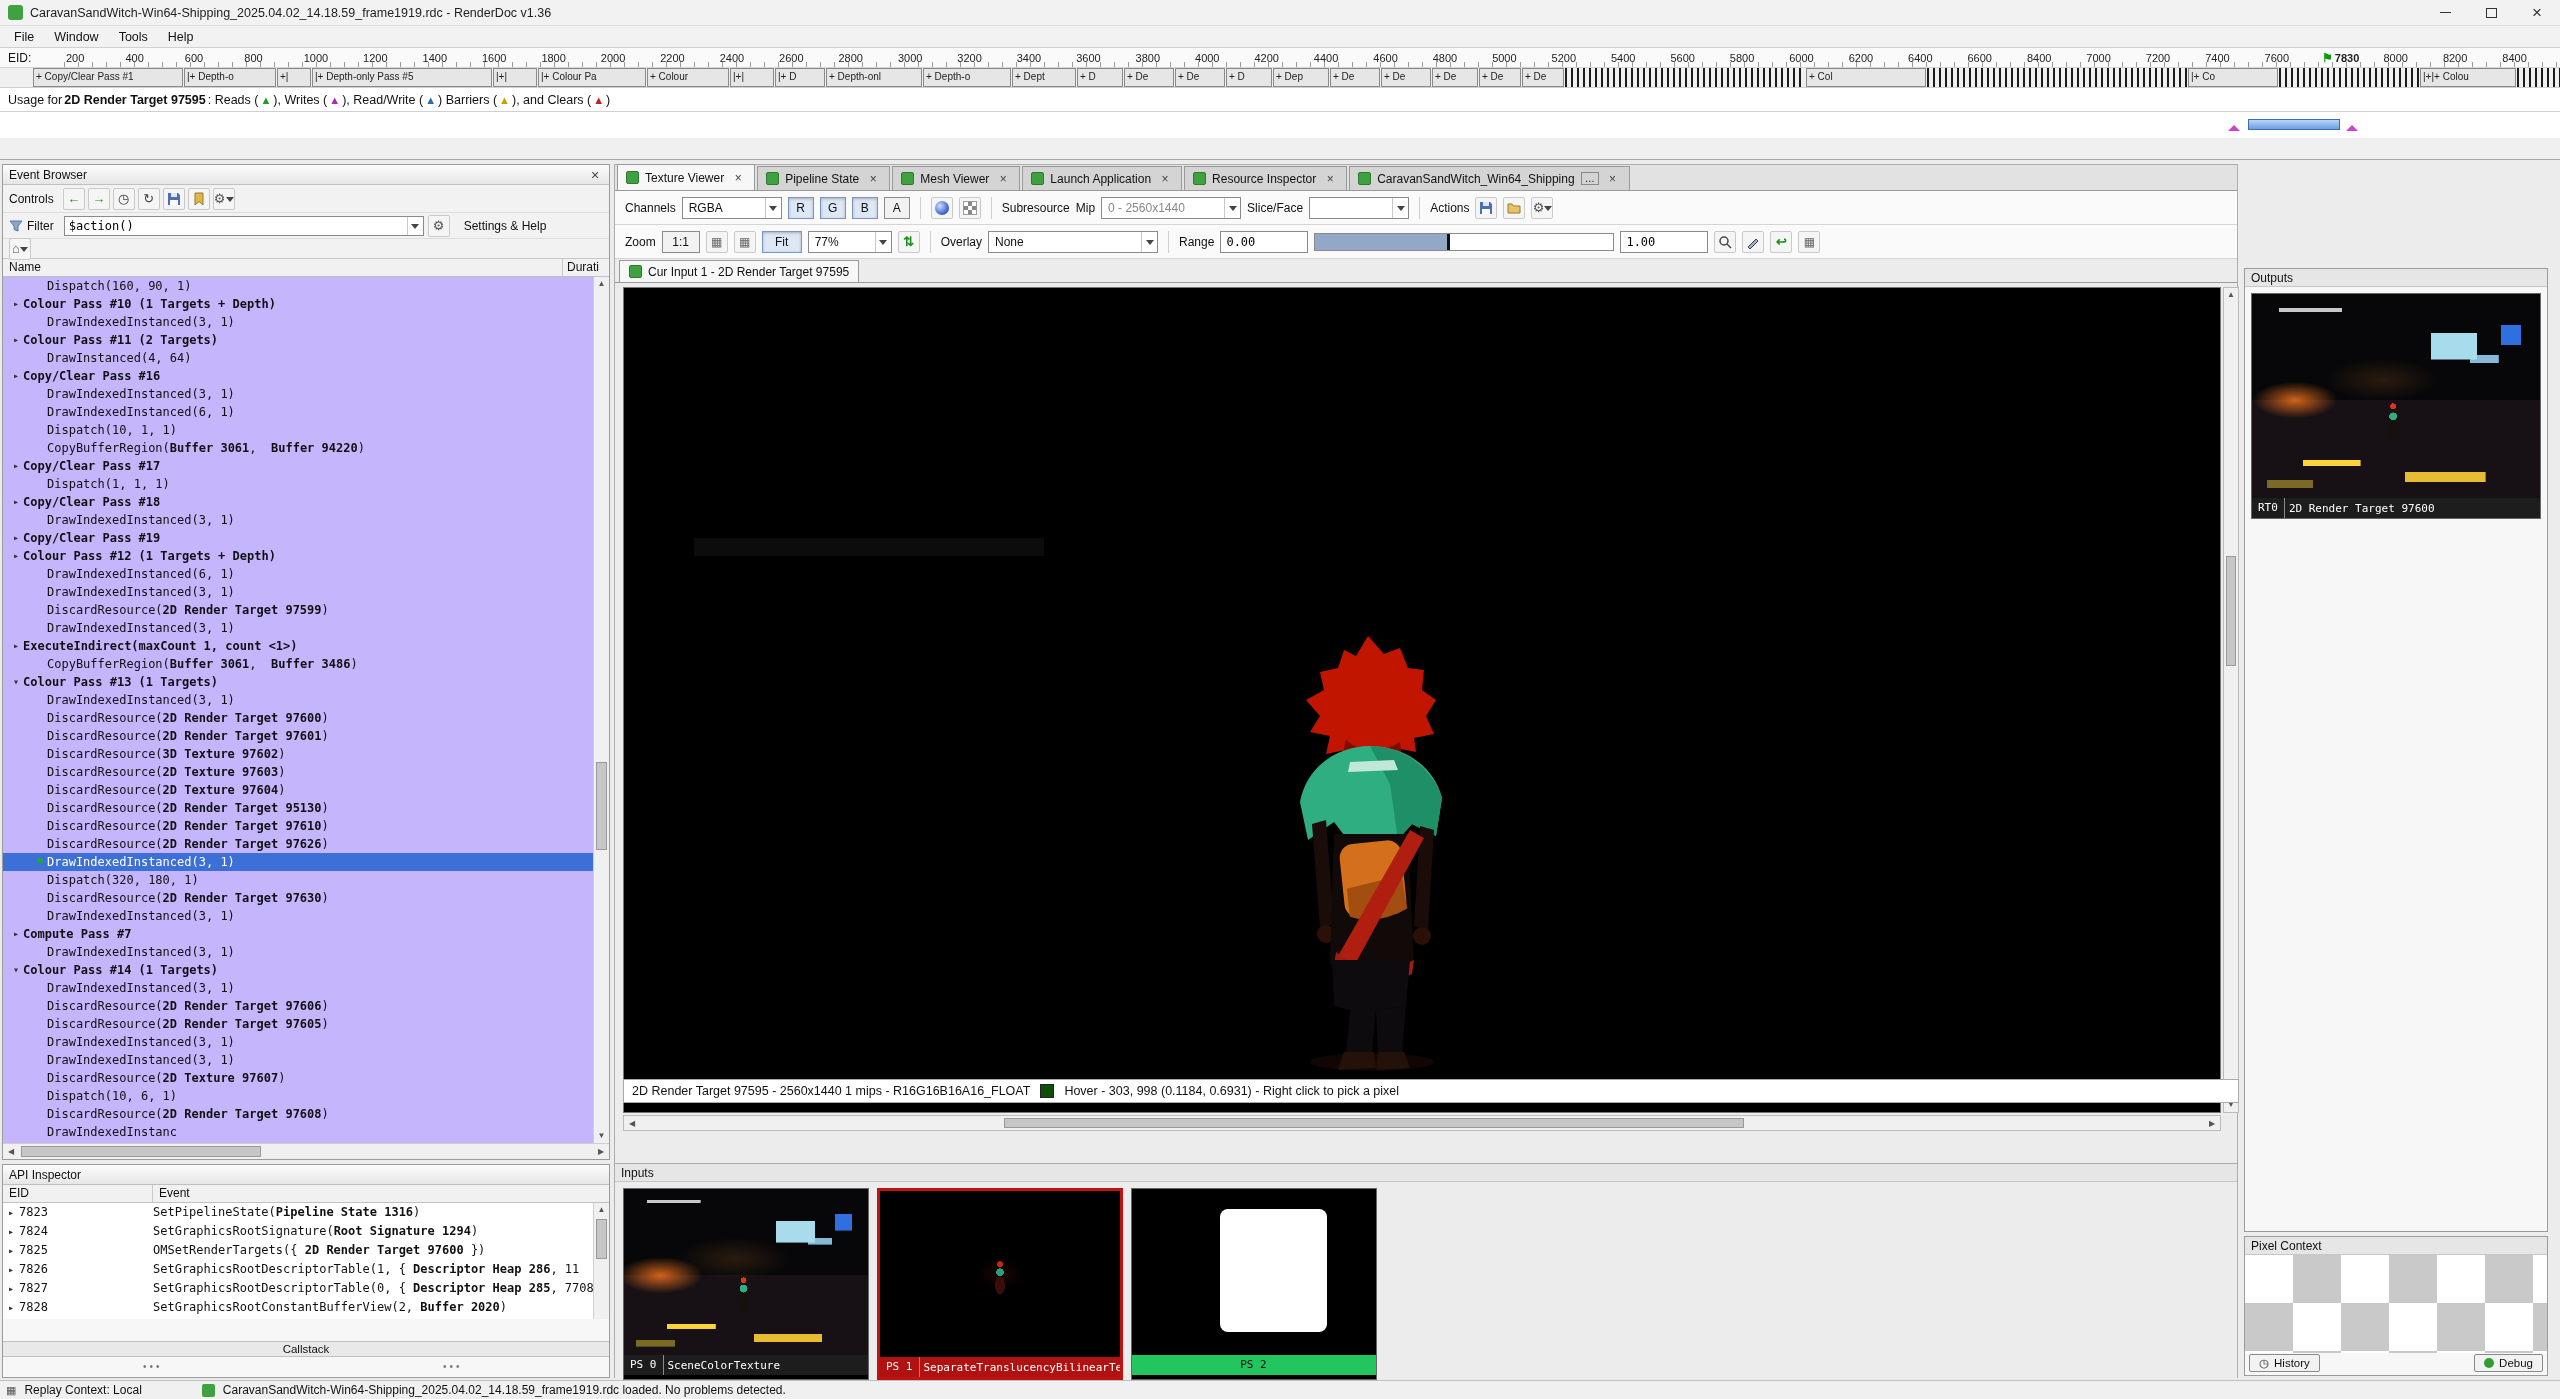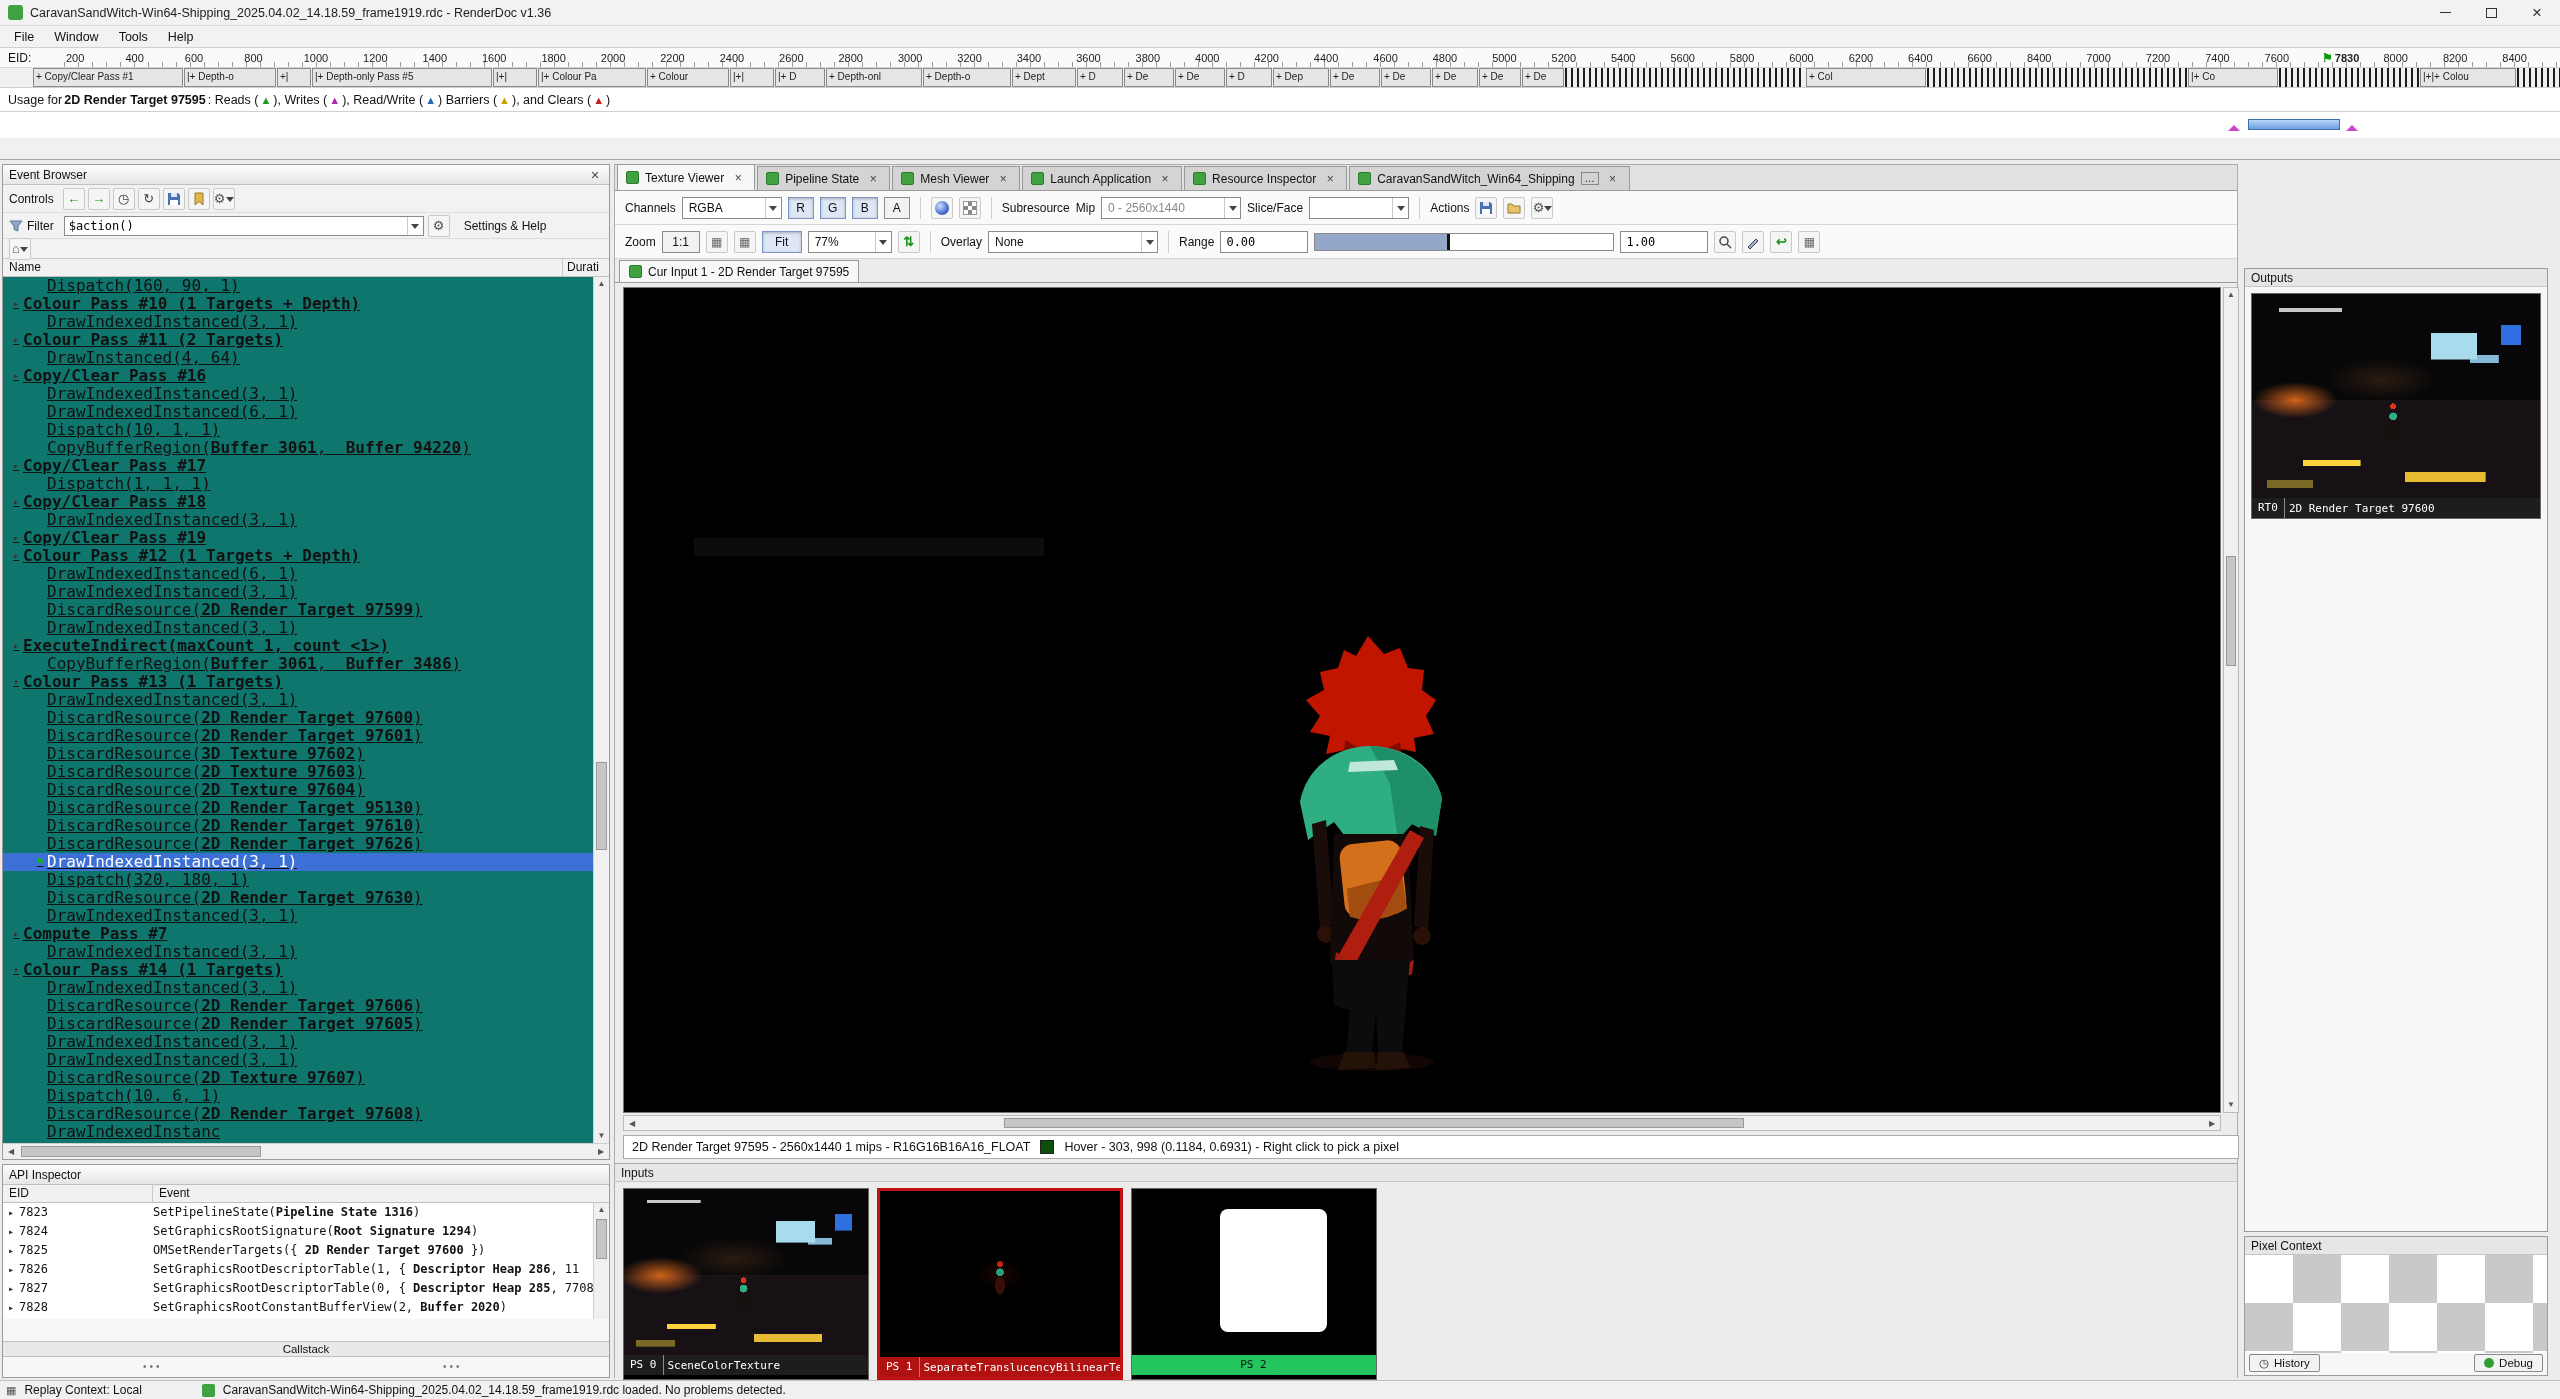"Dispatch(160, 90, 1)" .eb-rows { background: #0f766e -> #c4b5fd; font-size: 16px -> 12px; text-decoration: underline -> none }
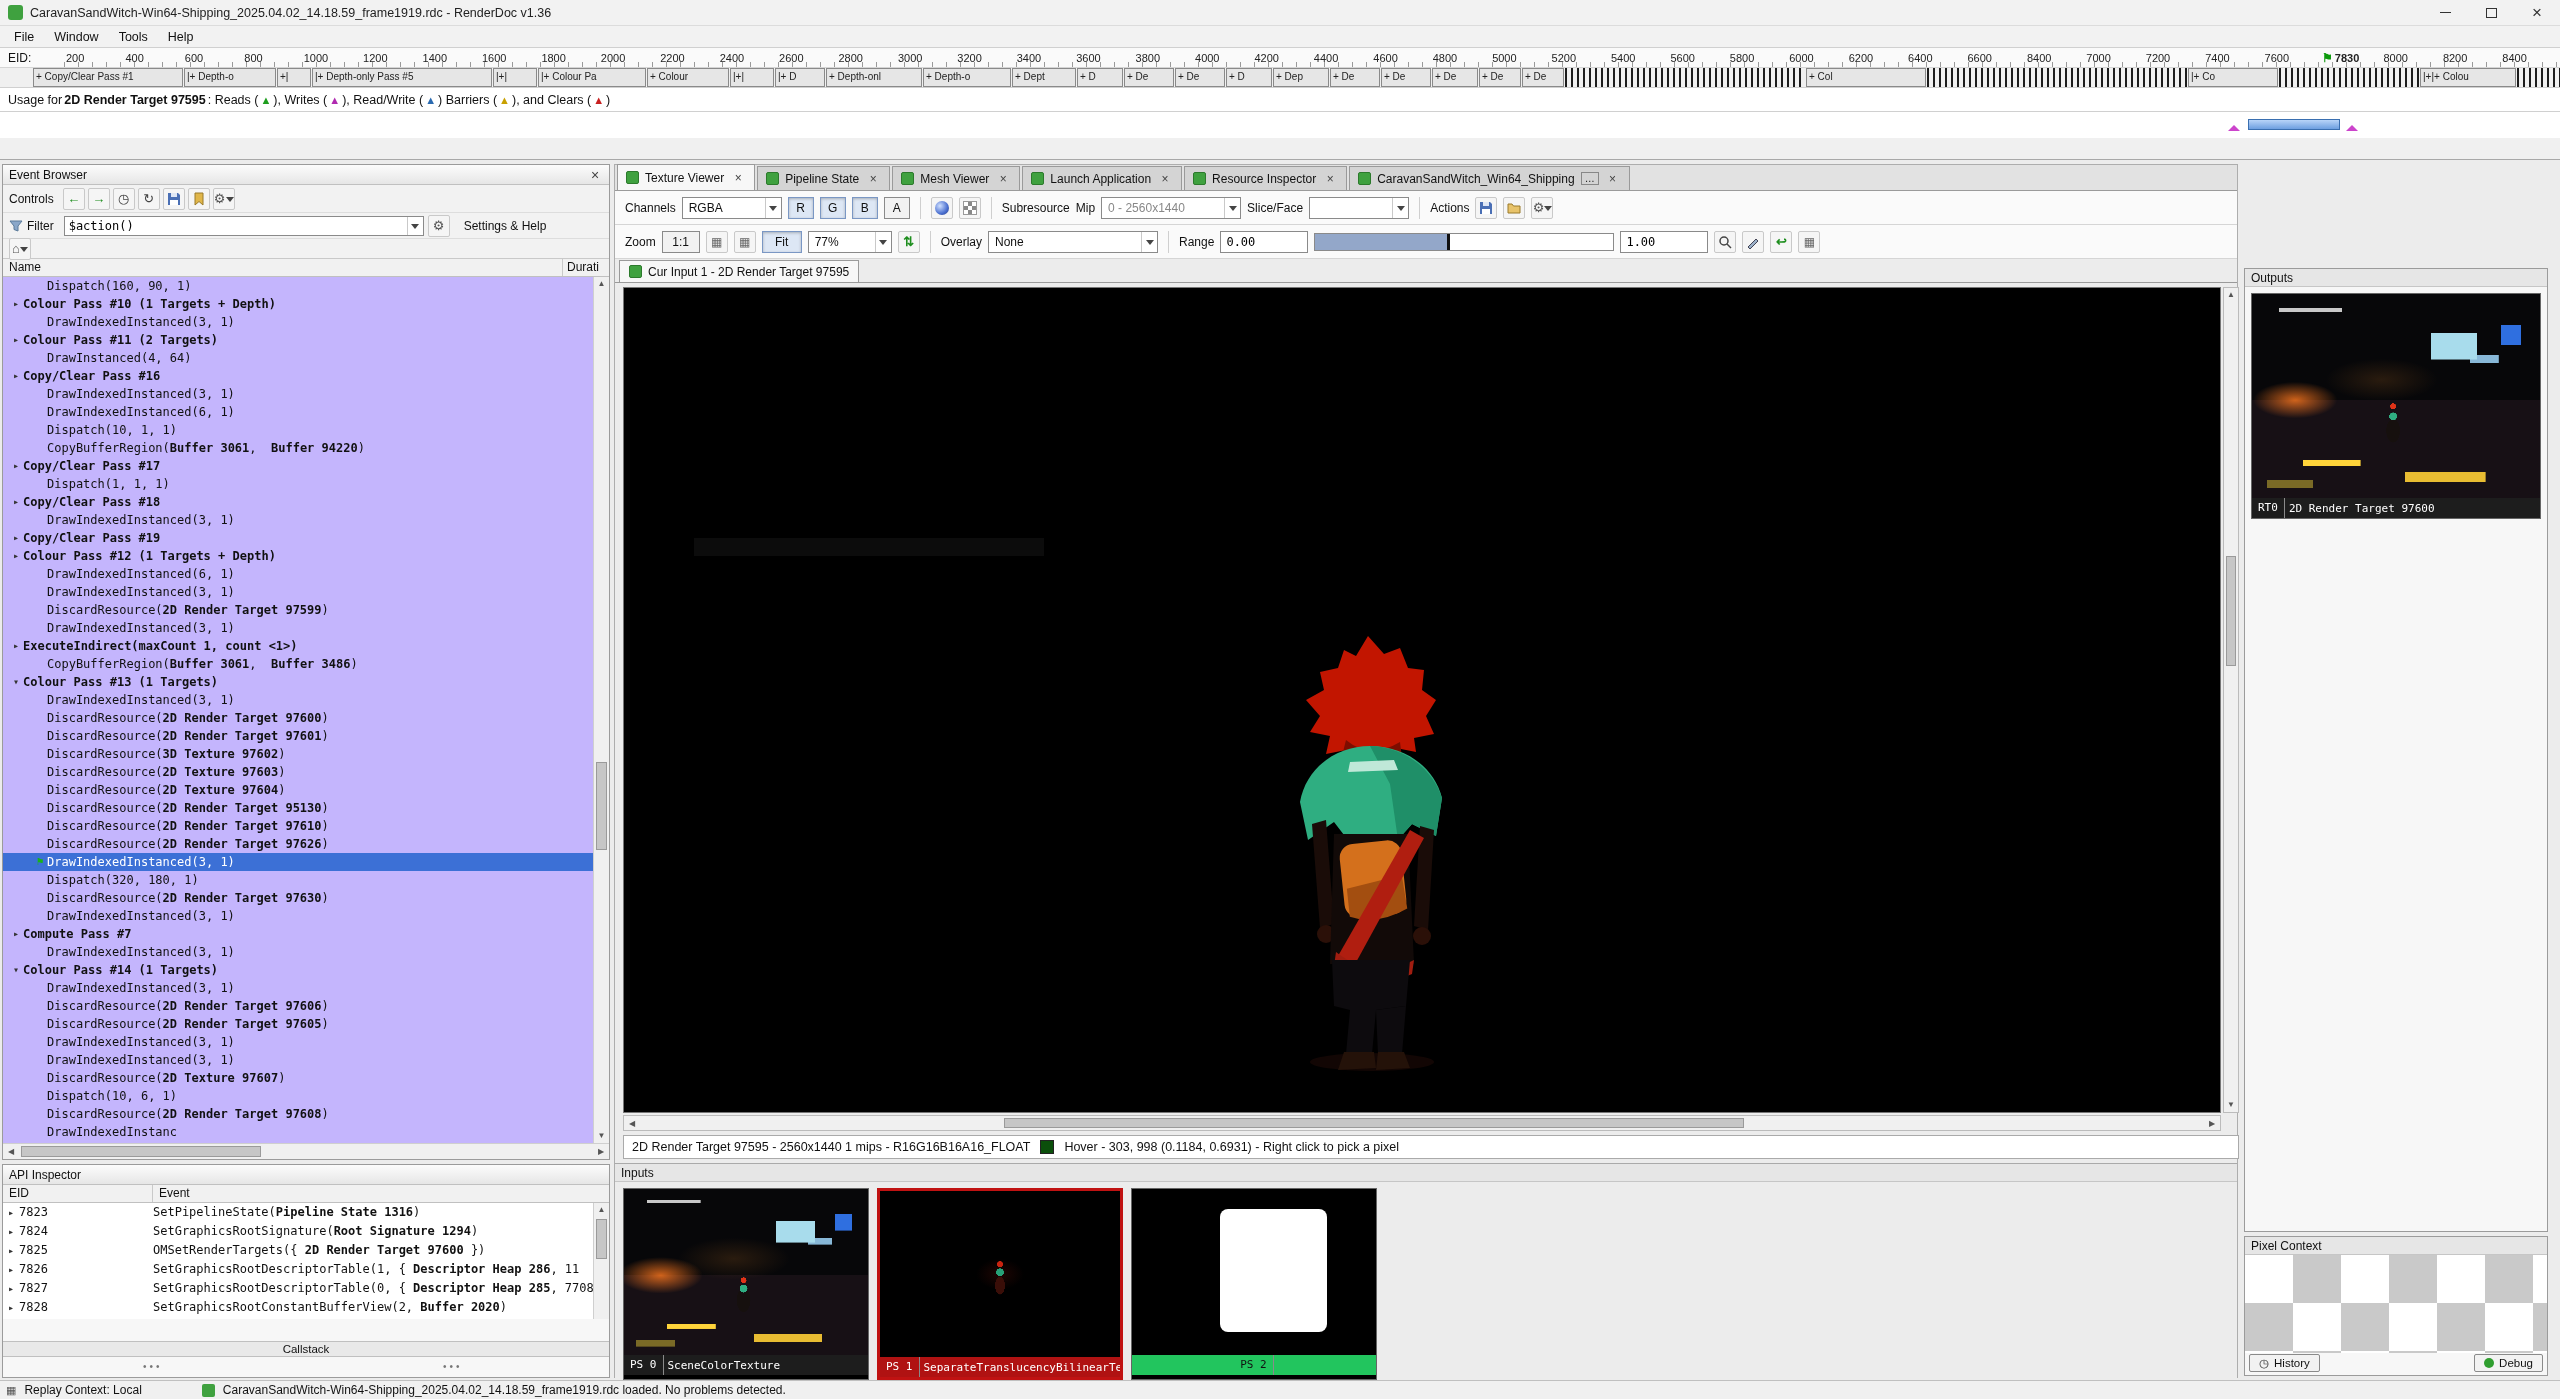"2D Render Target 97595 -" .tex-status { top: 970px -> 914px }
